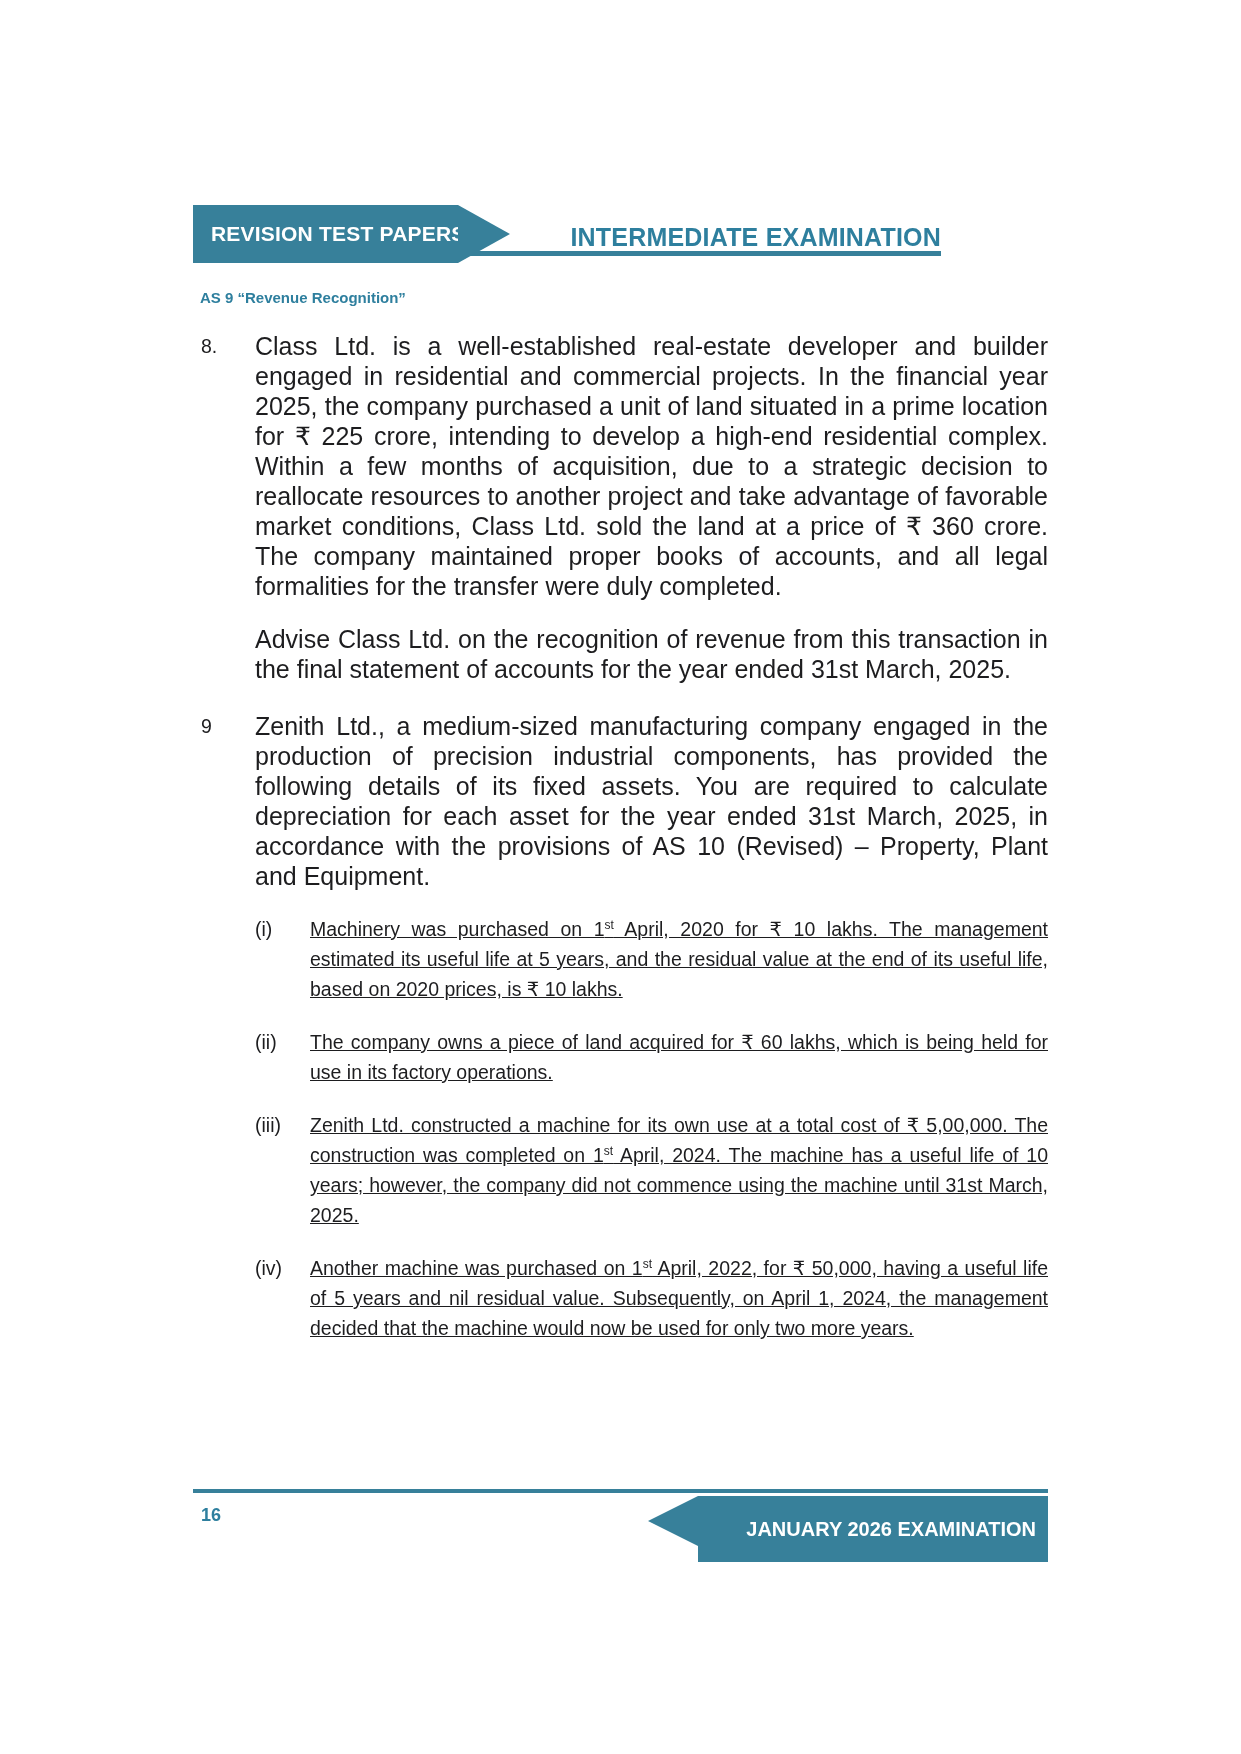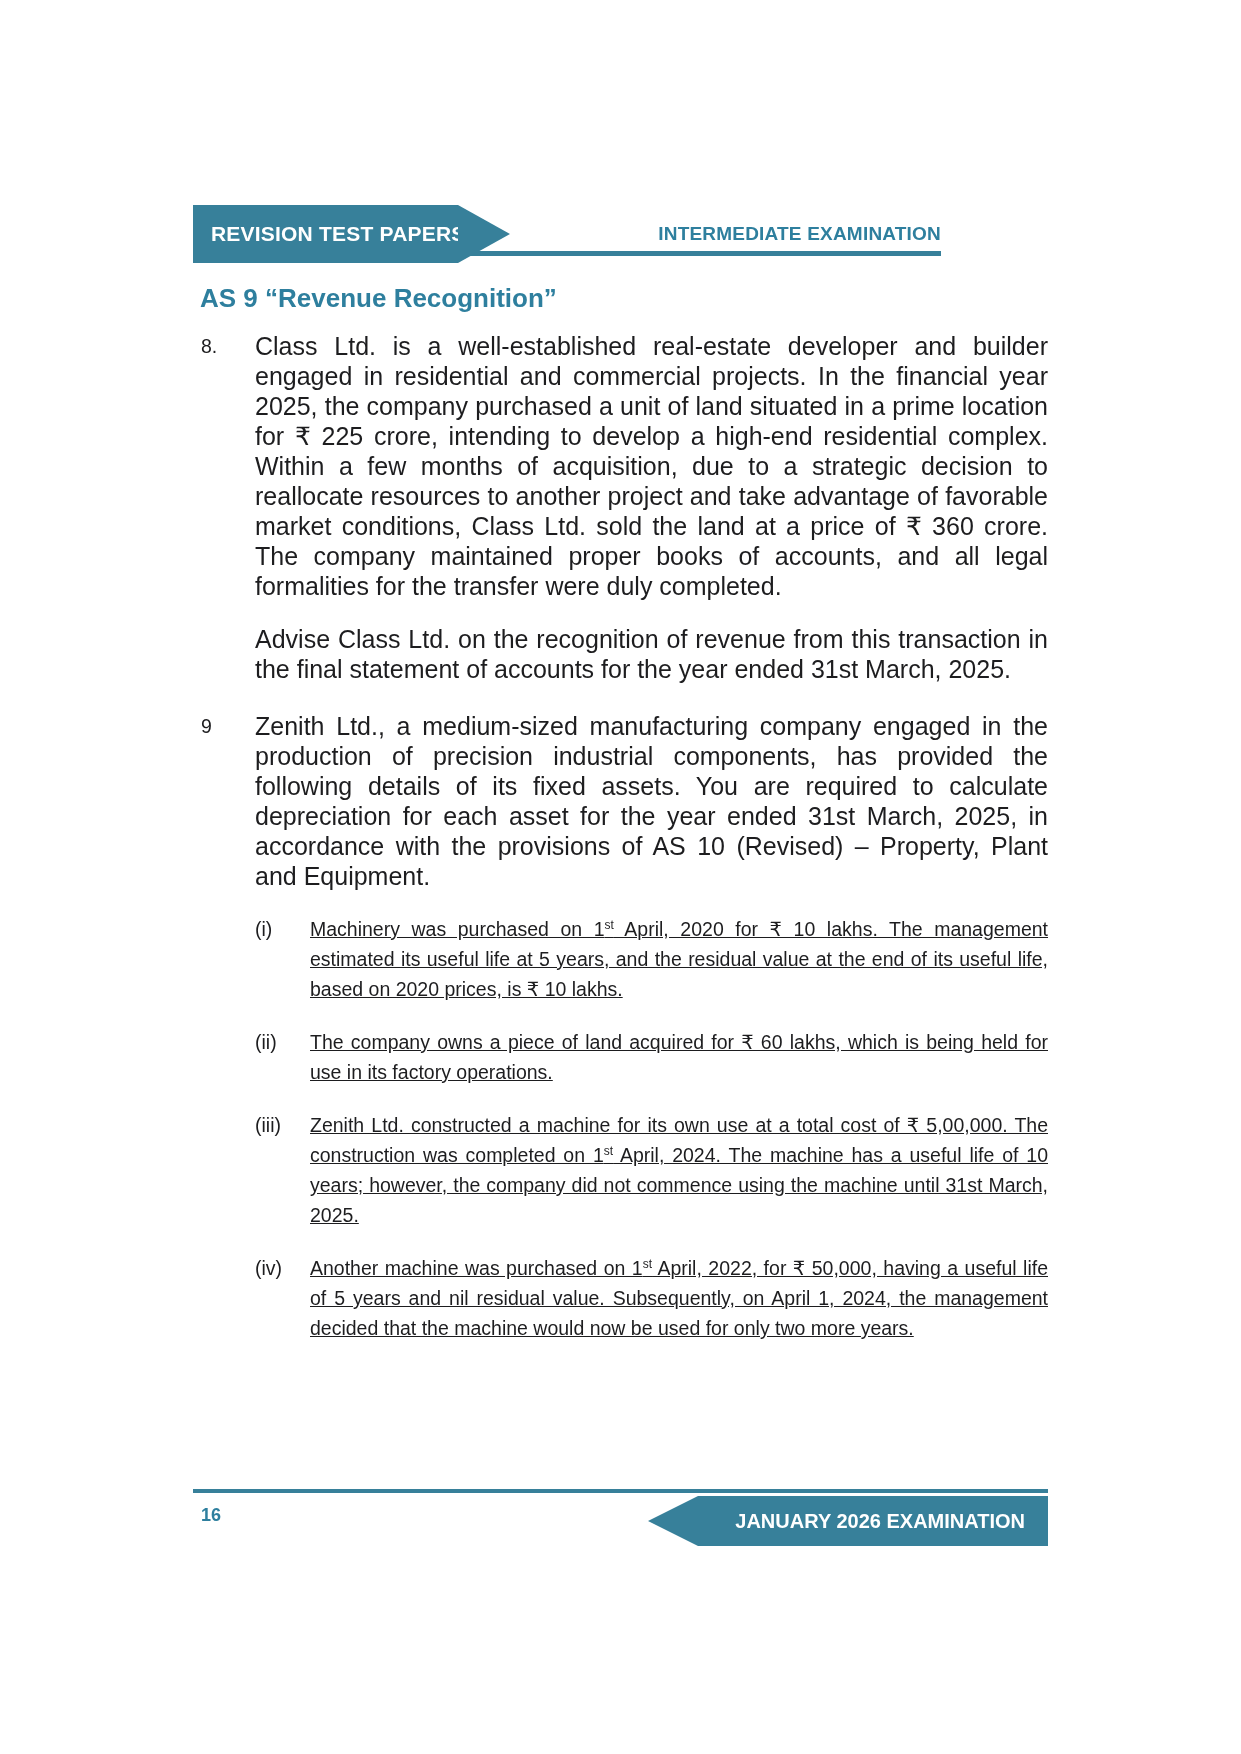"INTERMEDIATE EXAMINATION" .header-right { font-size: 19px -> 25px }
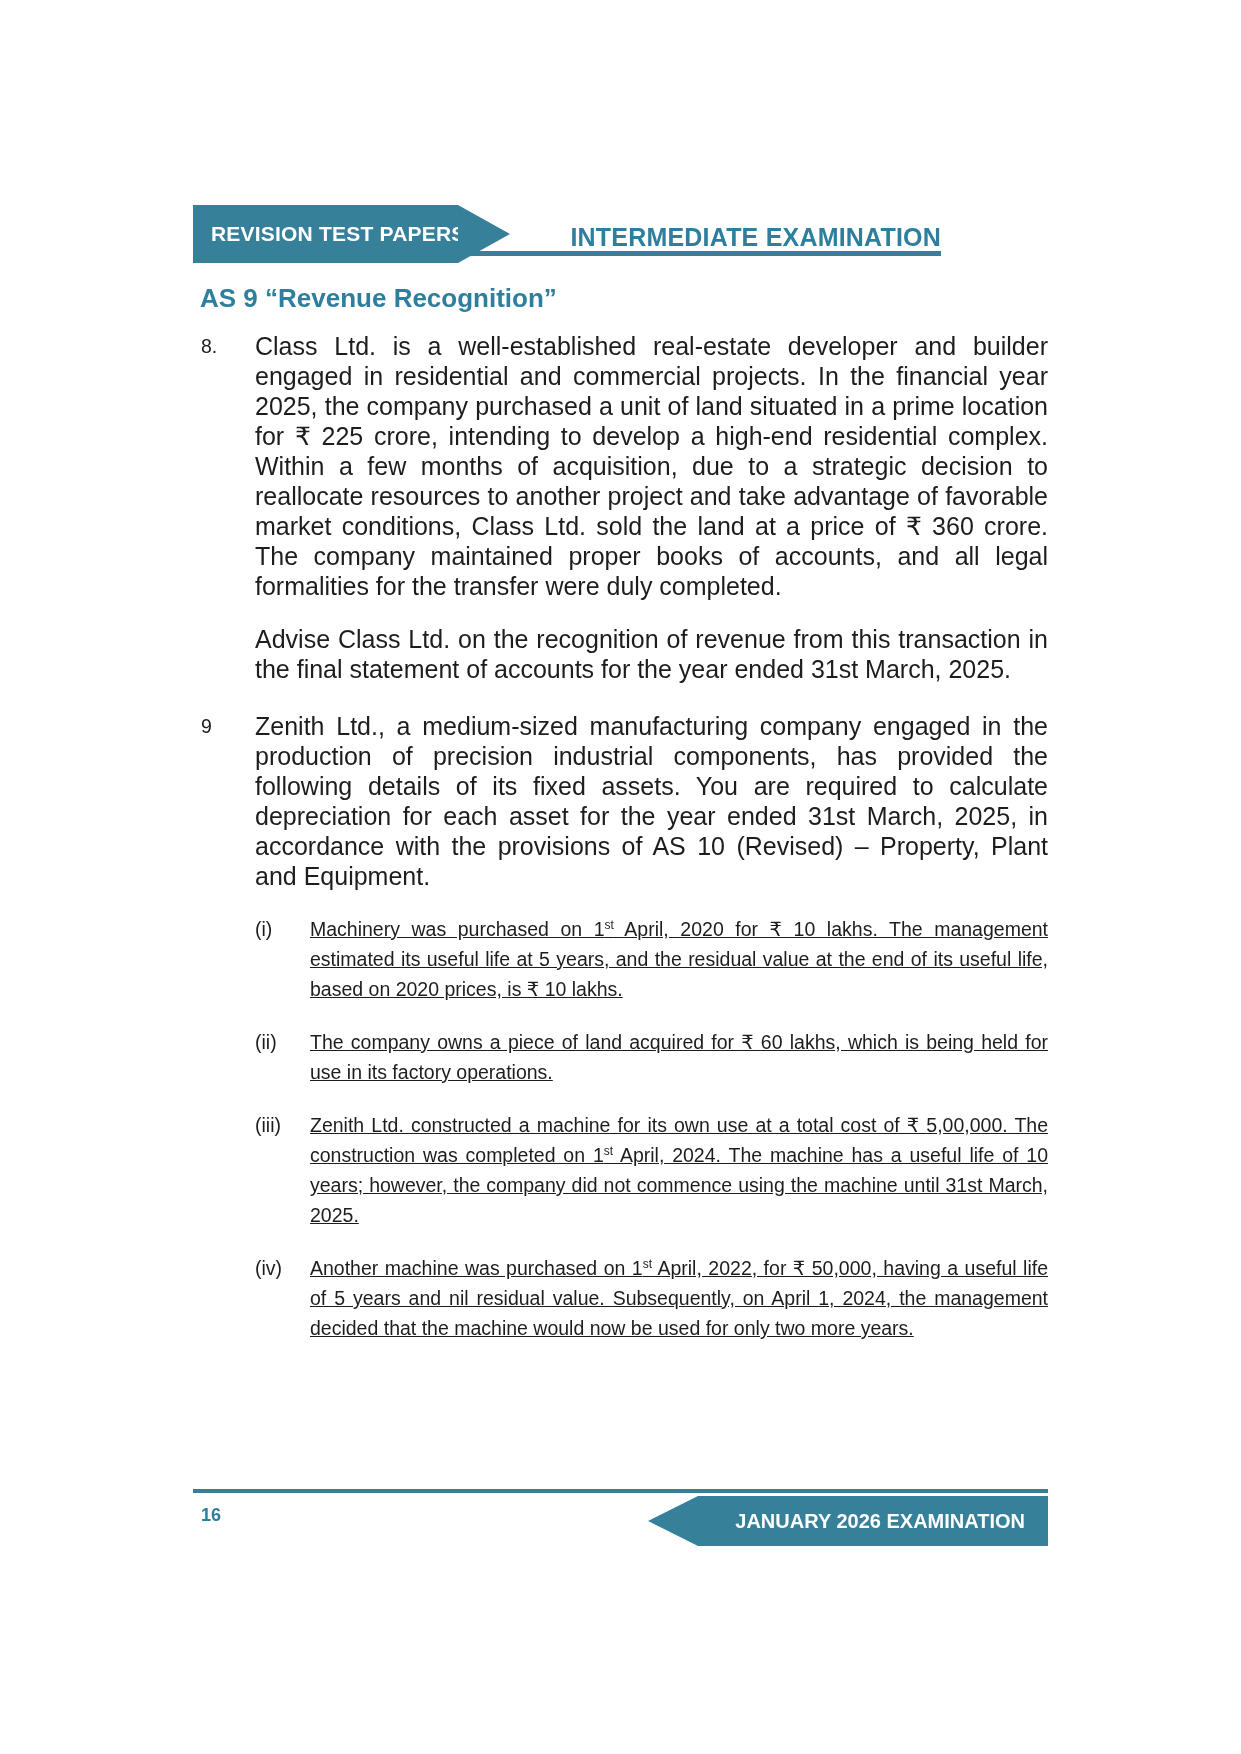"AS 9 “Revenue Recognition”" .section-heading { font-size: 26px -> 15px }
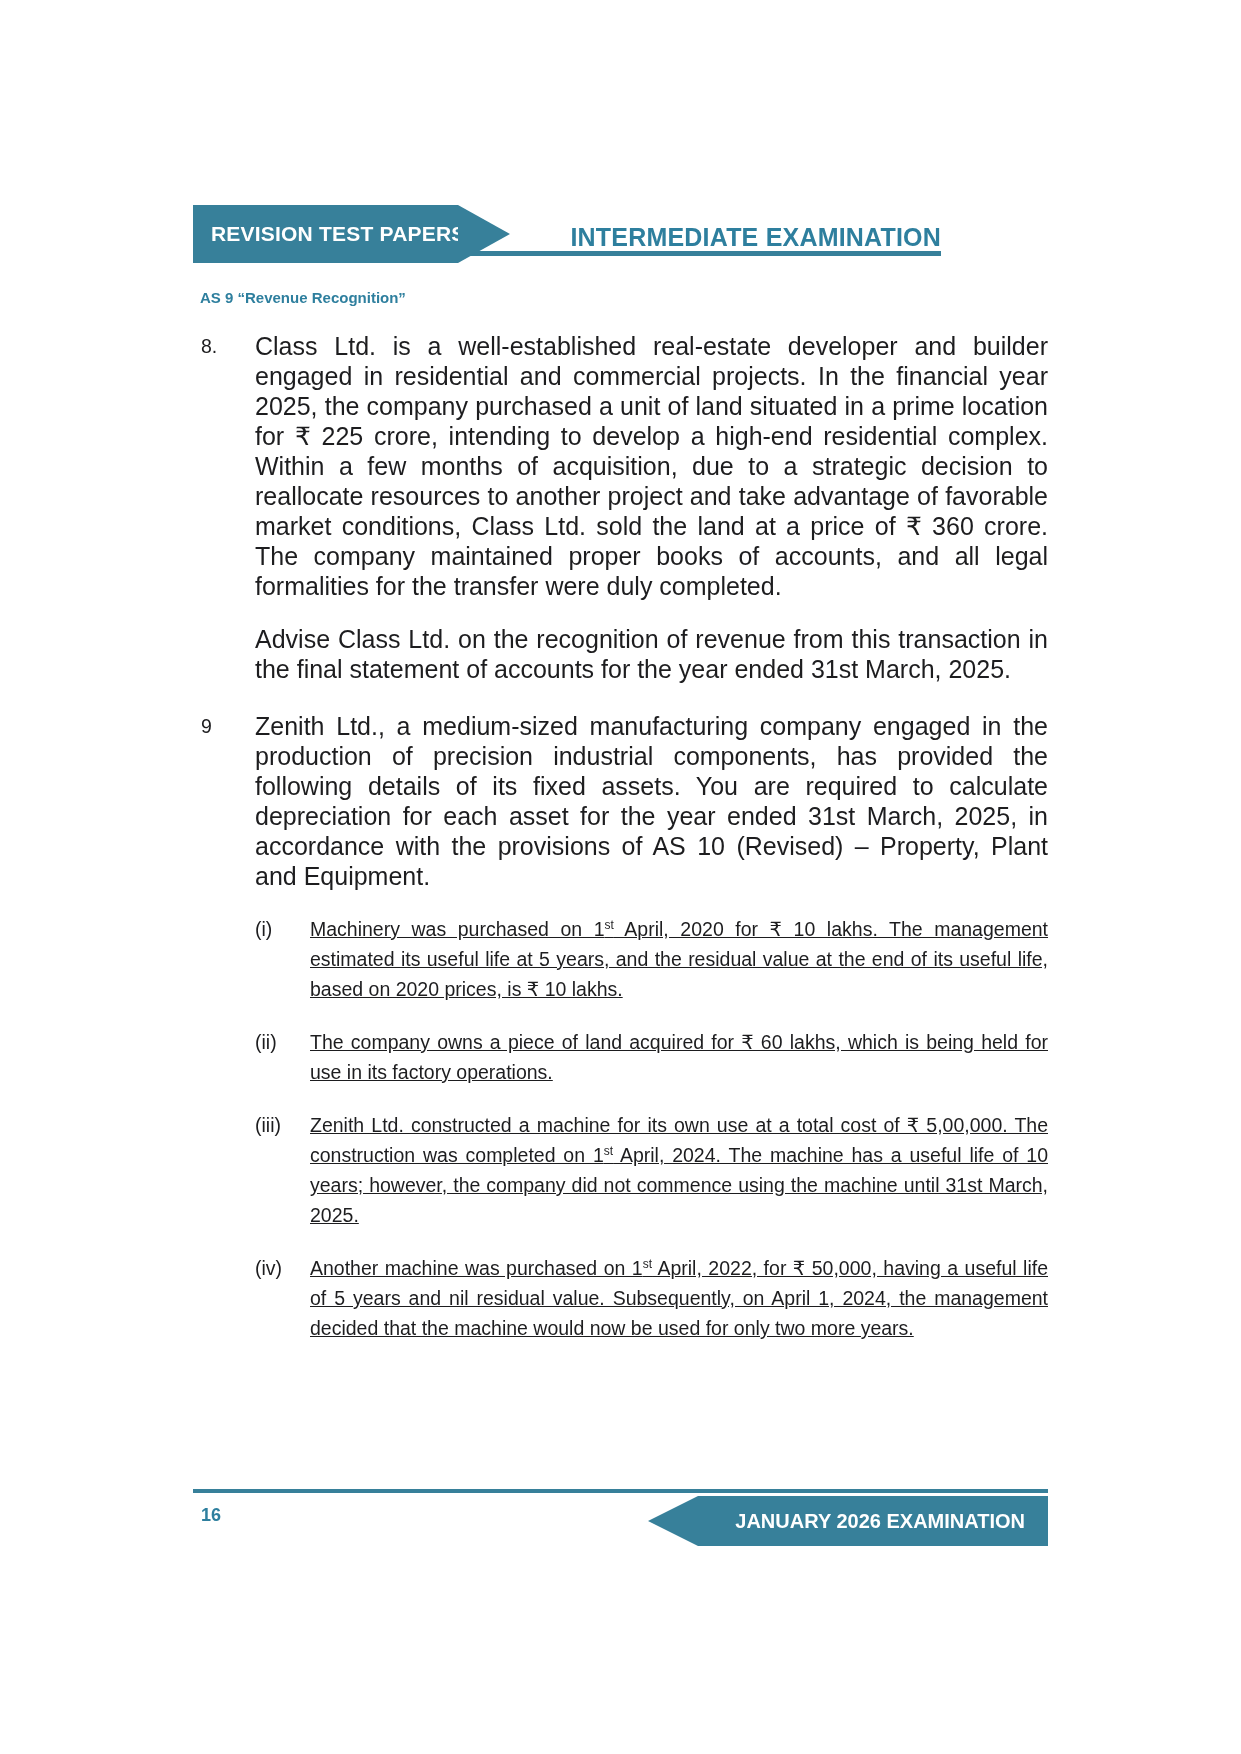"JANUARY 2026 EXAMINATION" .footer-banner { height: 50px -> 66px; padding-right: 23px -> 12px }
